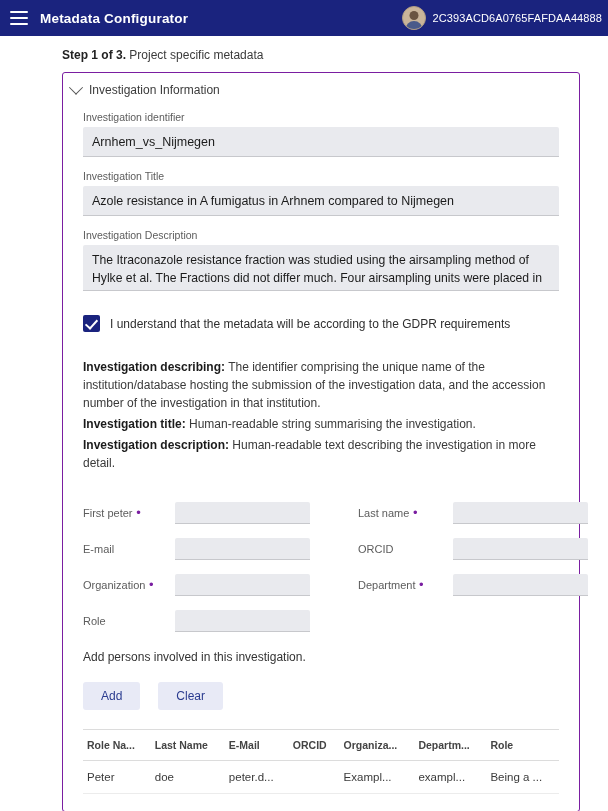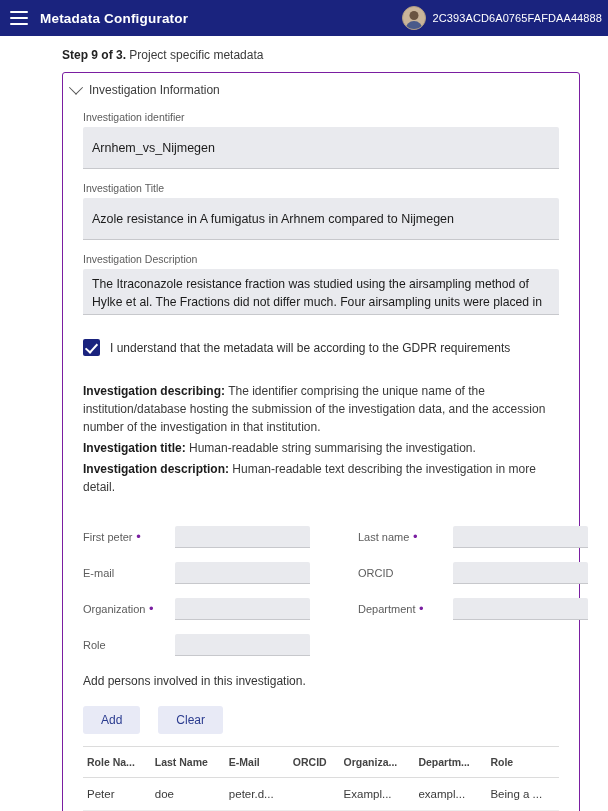"Step 9 of 3." b { text: 9 -> 1 }
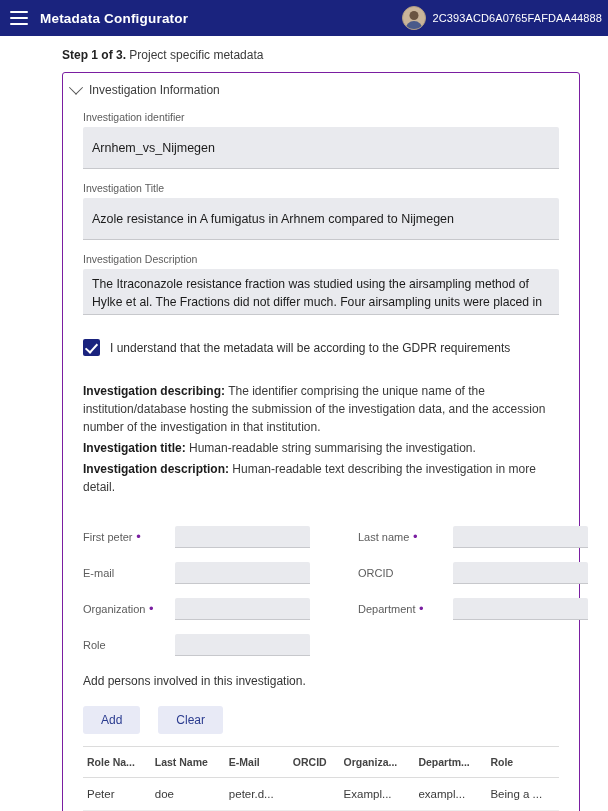"Arnhem_vs_Nijmegen" .input-filled { height: 42px -> 30px }
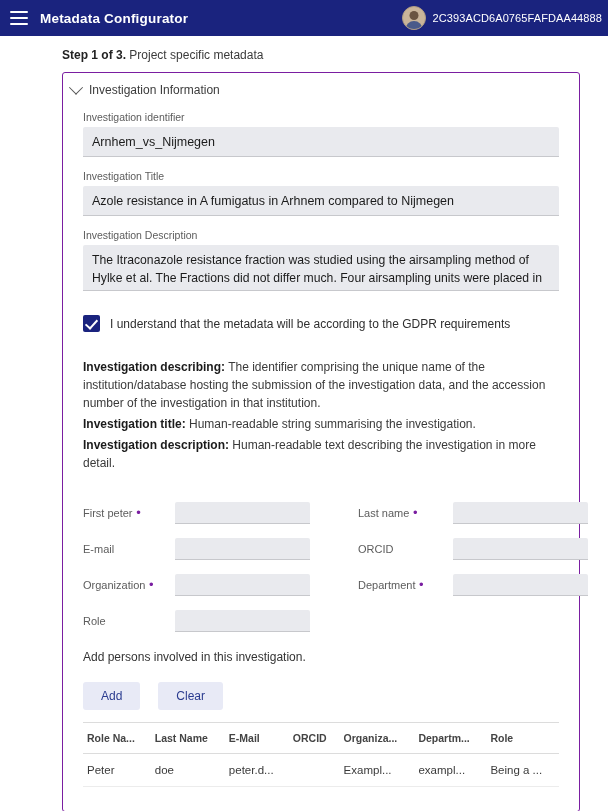"Add" .btn-row { margin-bottom: 12px -> 19px }
